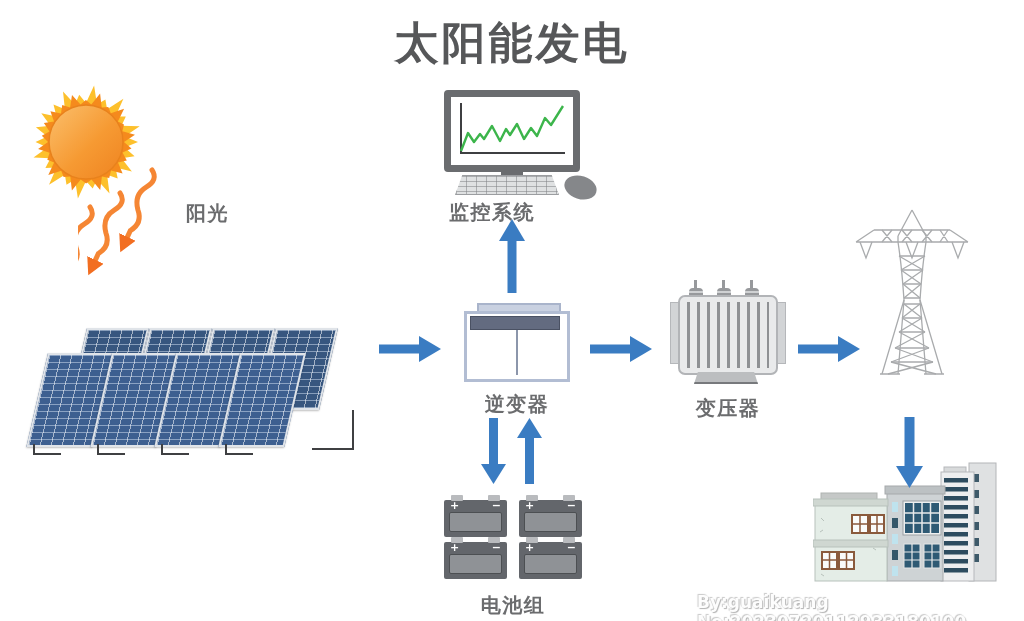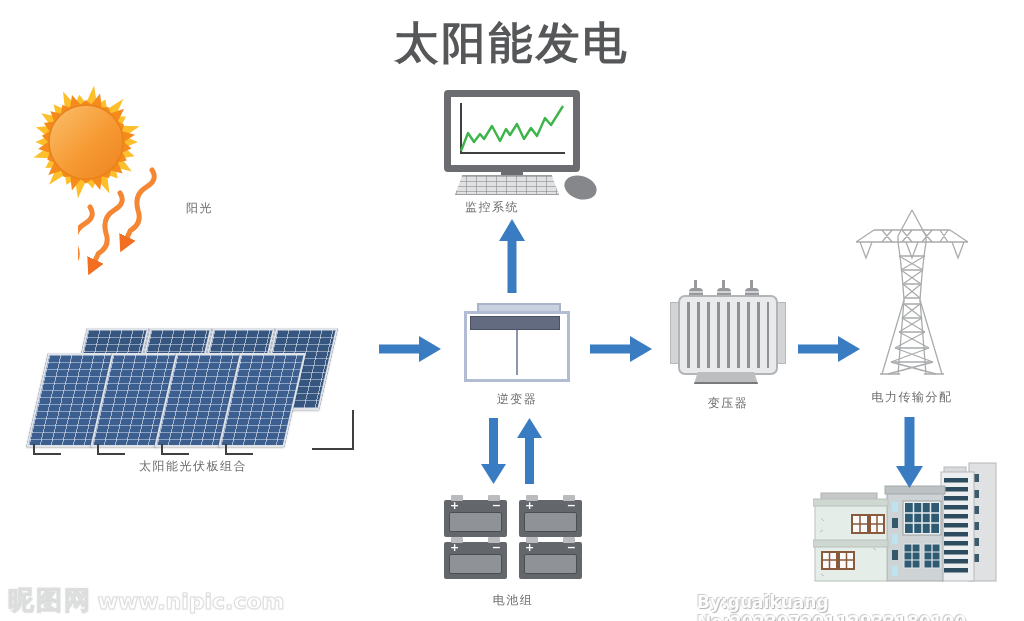"阳光" .nlabel { font-size: 12px -> 20px; font-weight: none -> bold }
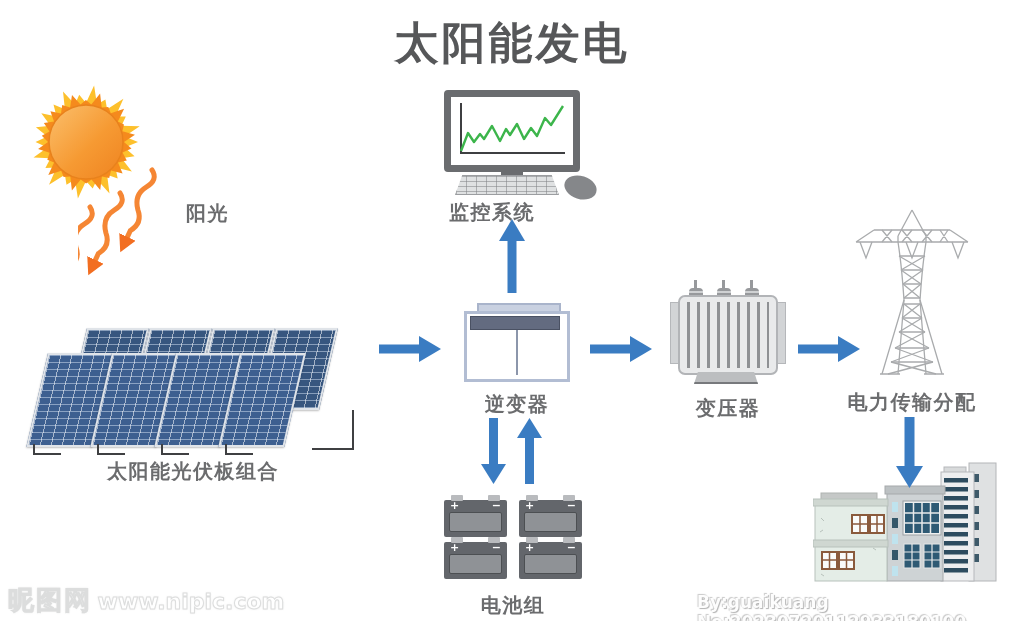"电力传输分配" div.abs { html: <div>电力传输分配</div> -> none }
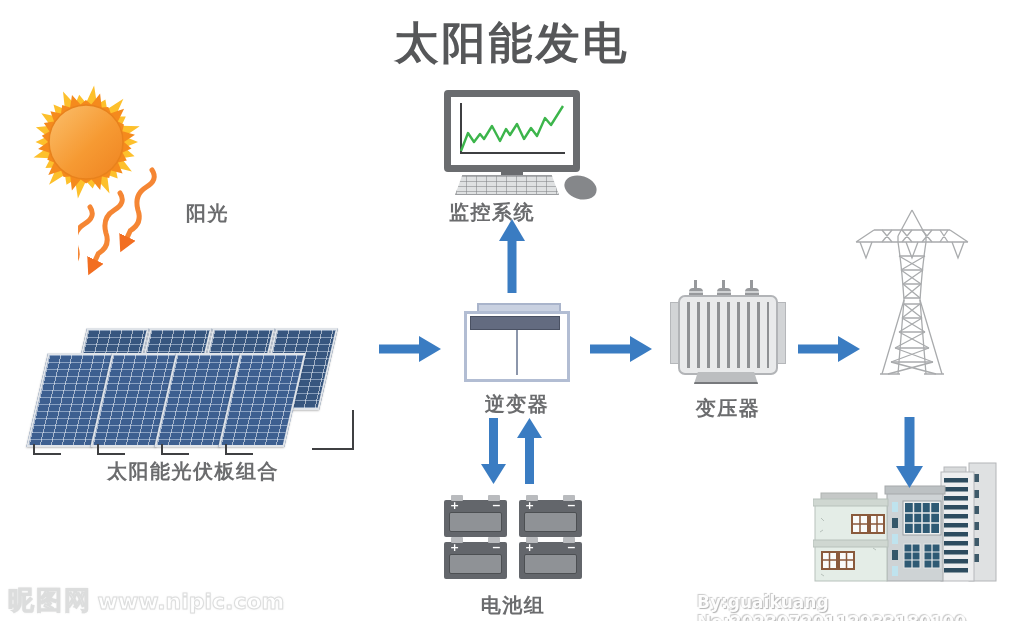"太阳能光伏板组合" div.abs { html: <div>太阳能光伏板组合</div> -> none }
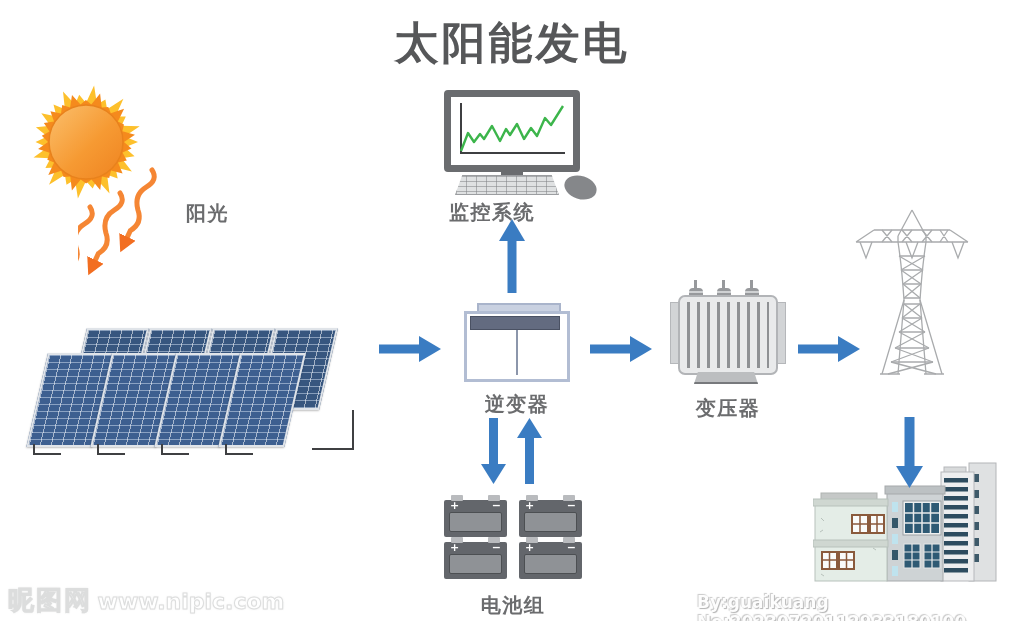"昵图网 www.nipic.com" div.abs { html: <div> <span>昵图网</span> <span>www.nipic.com</span> </div> -> none }
